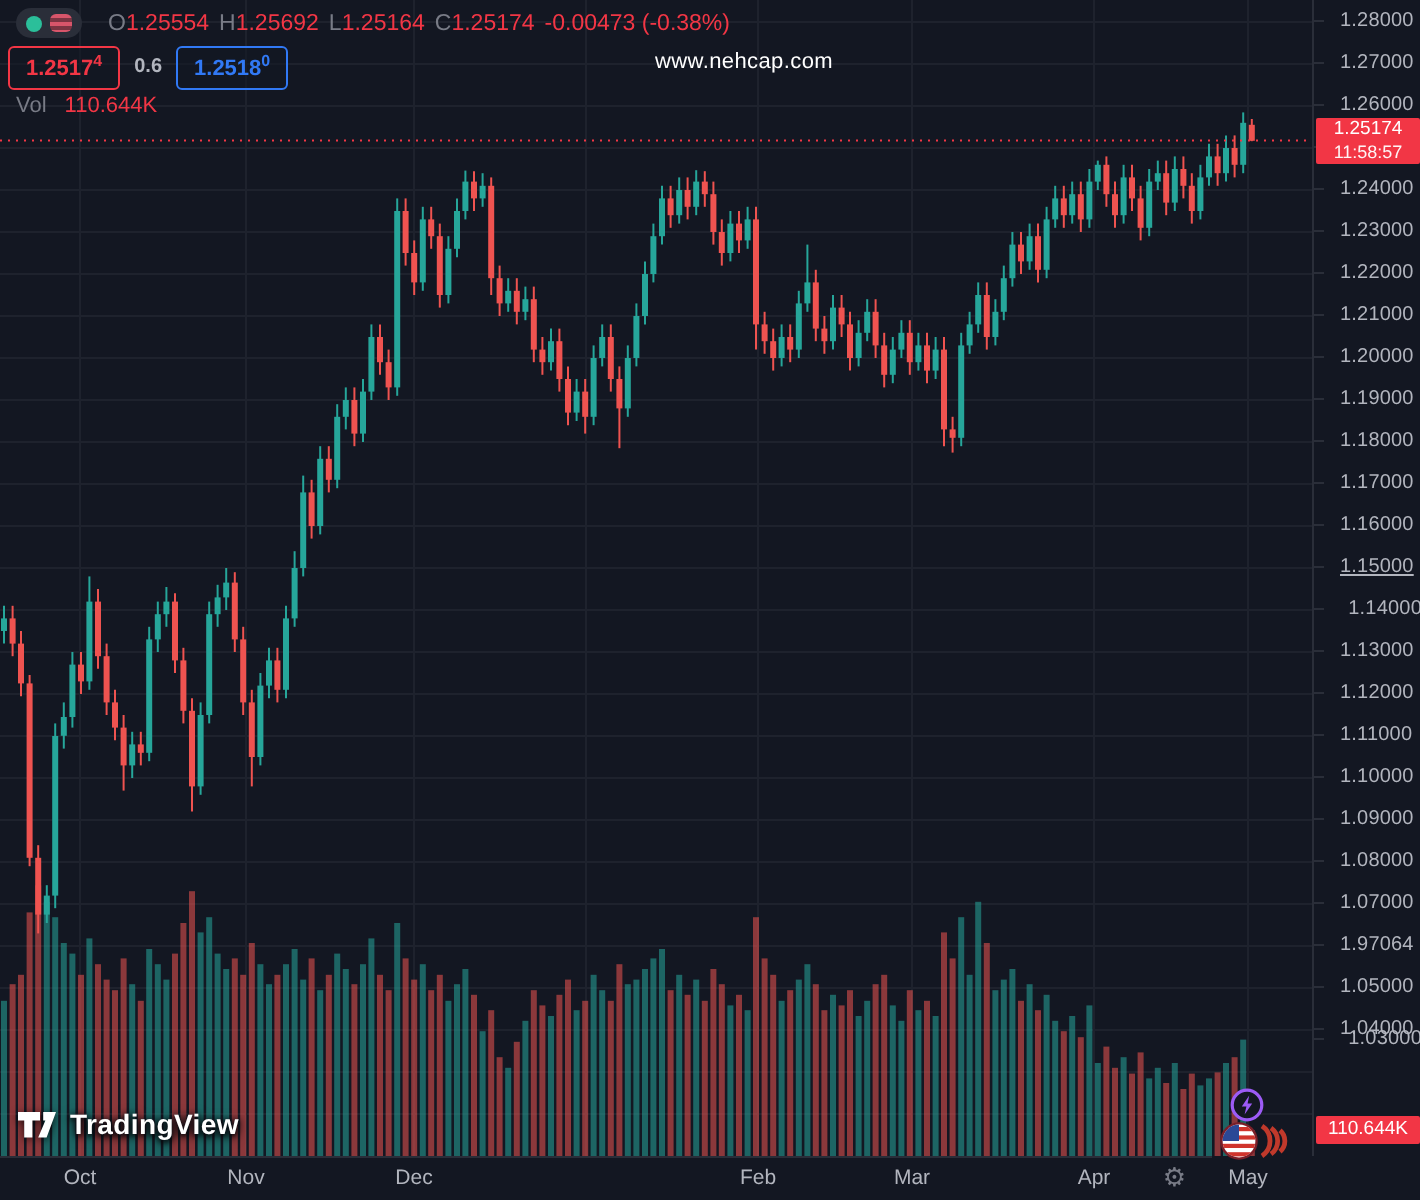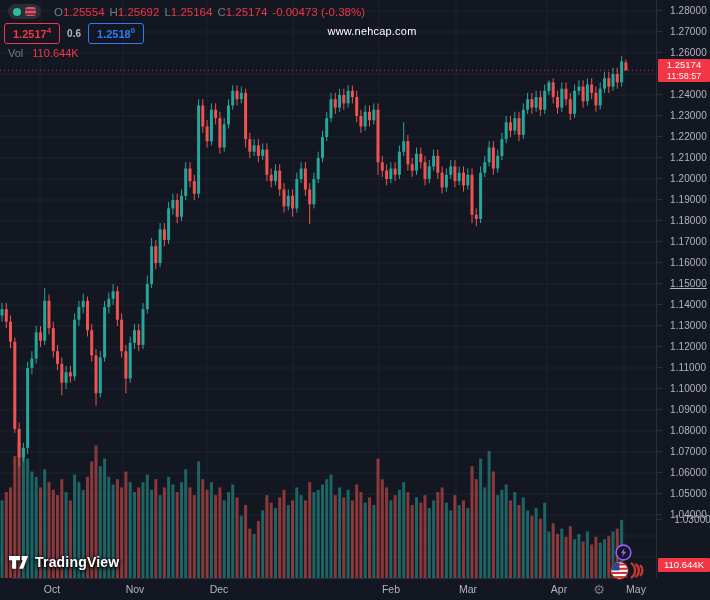"1.14000" div.ptick { text-align: none -> right }
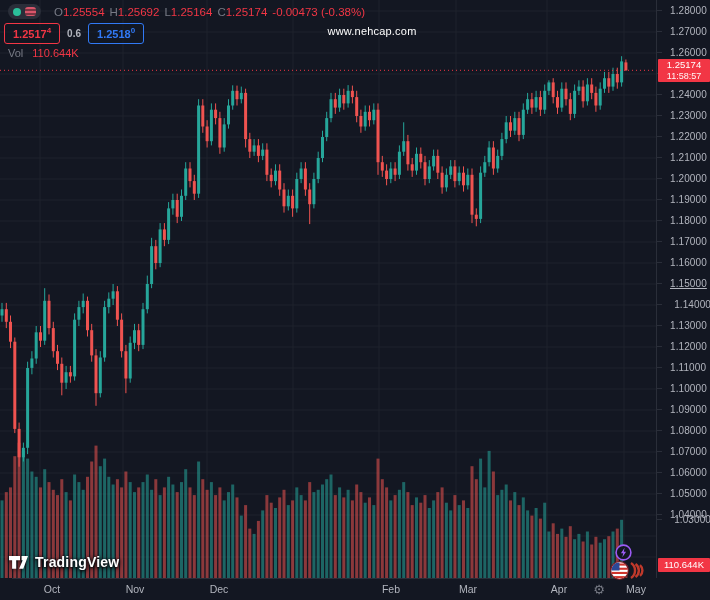"1.06000" div.ptick { text: 1.06000 -> 1.97064 }
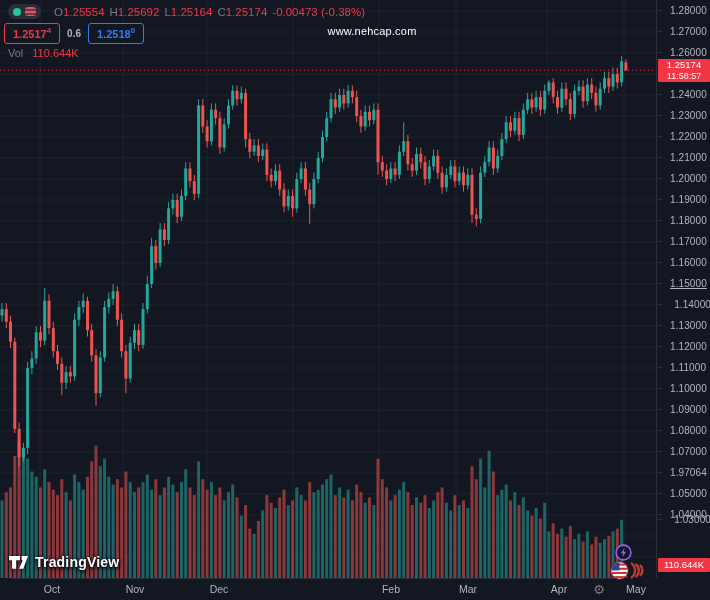"Oct" .time-axis { left: 12px -> 0 }
